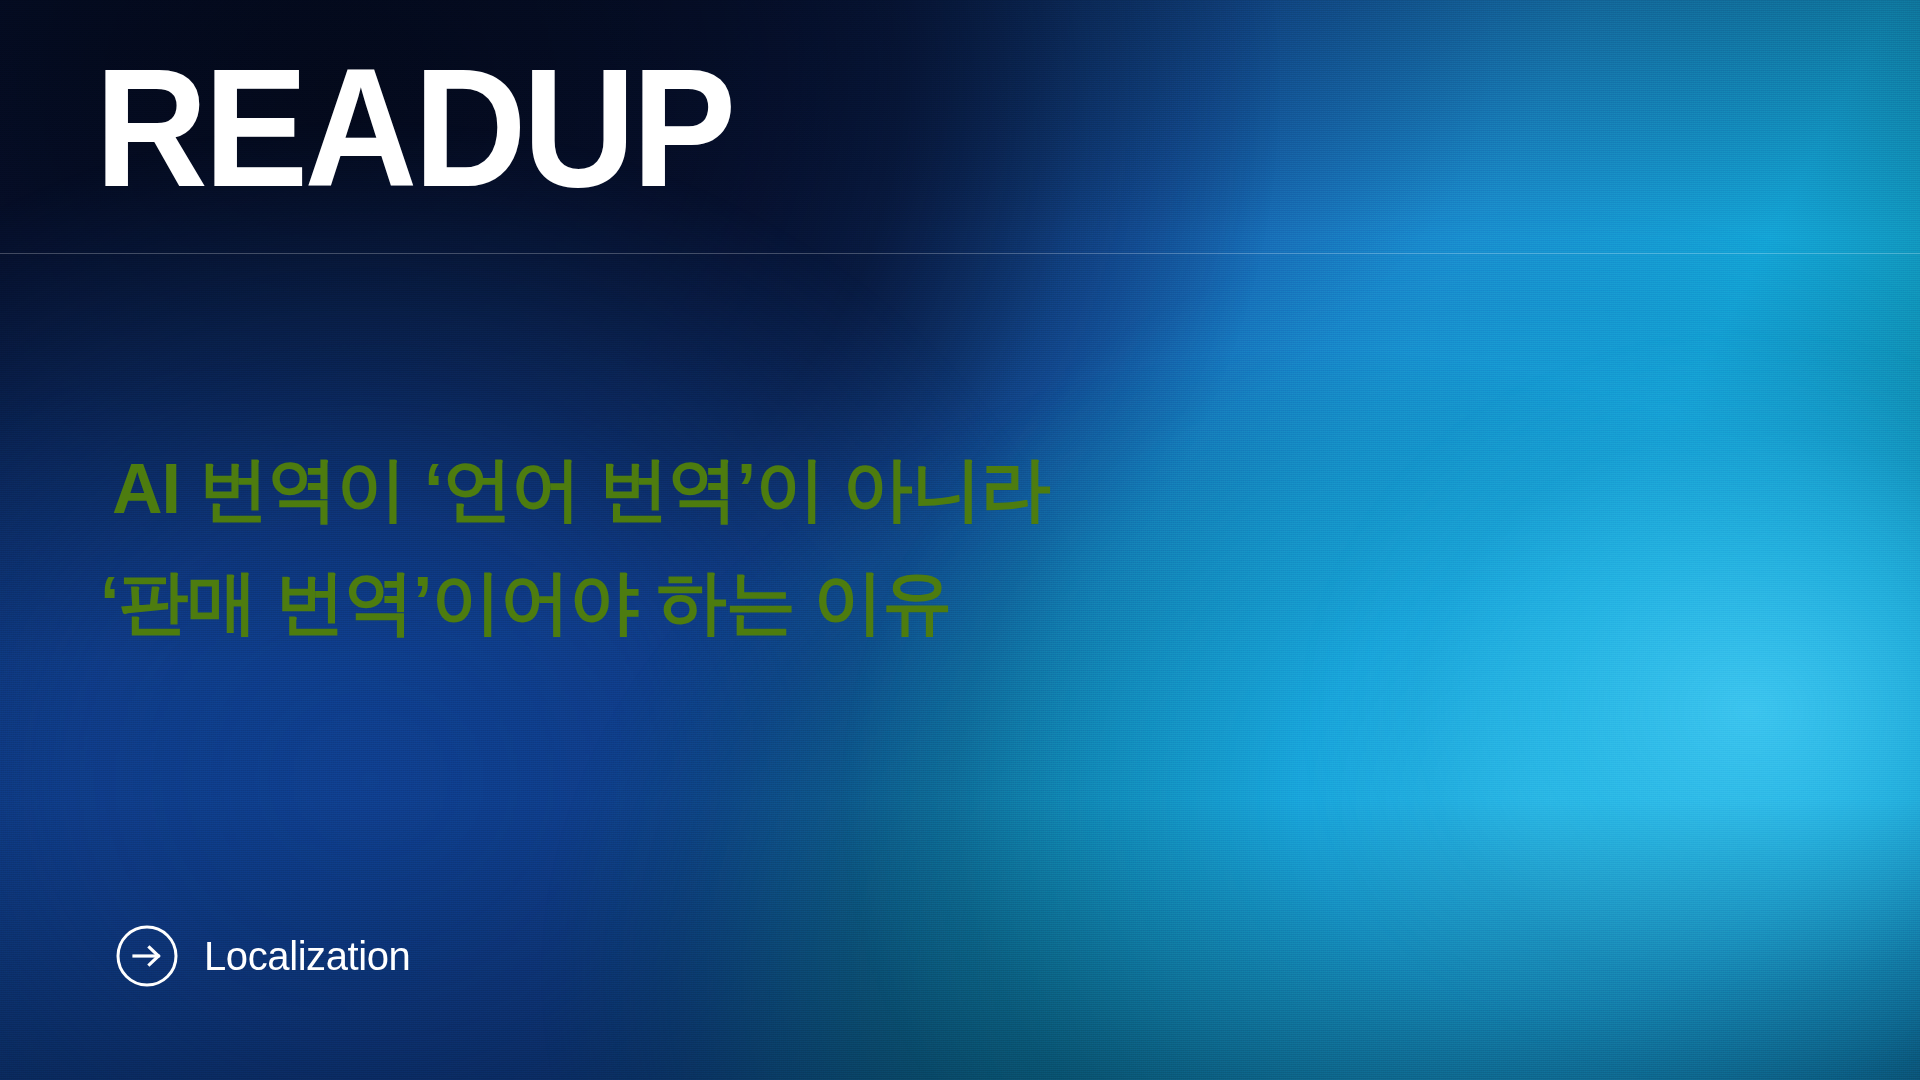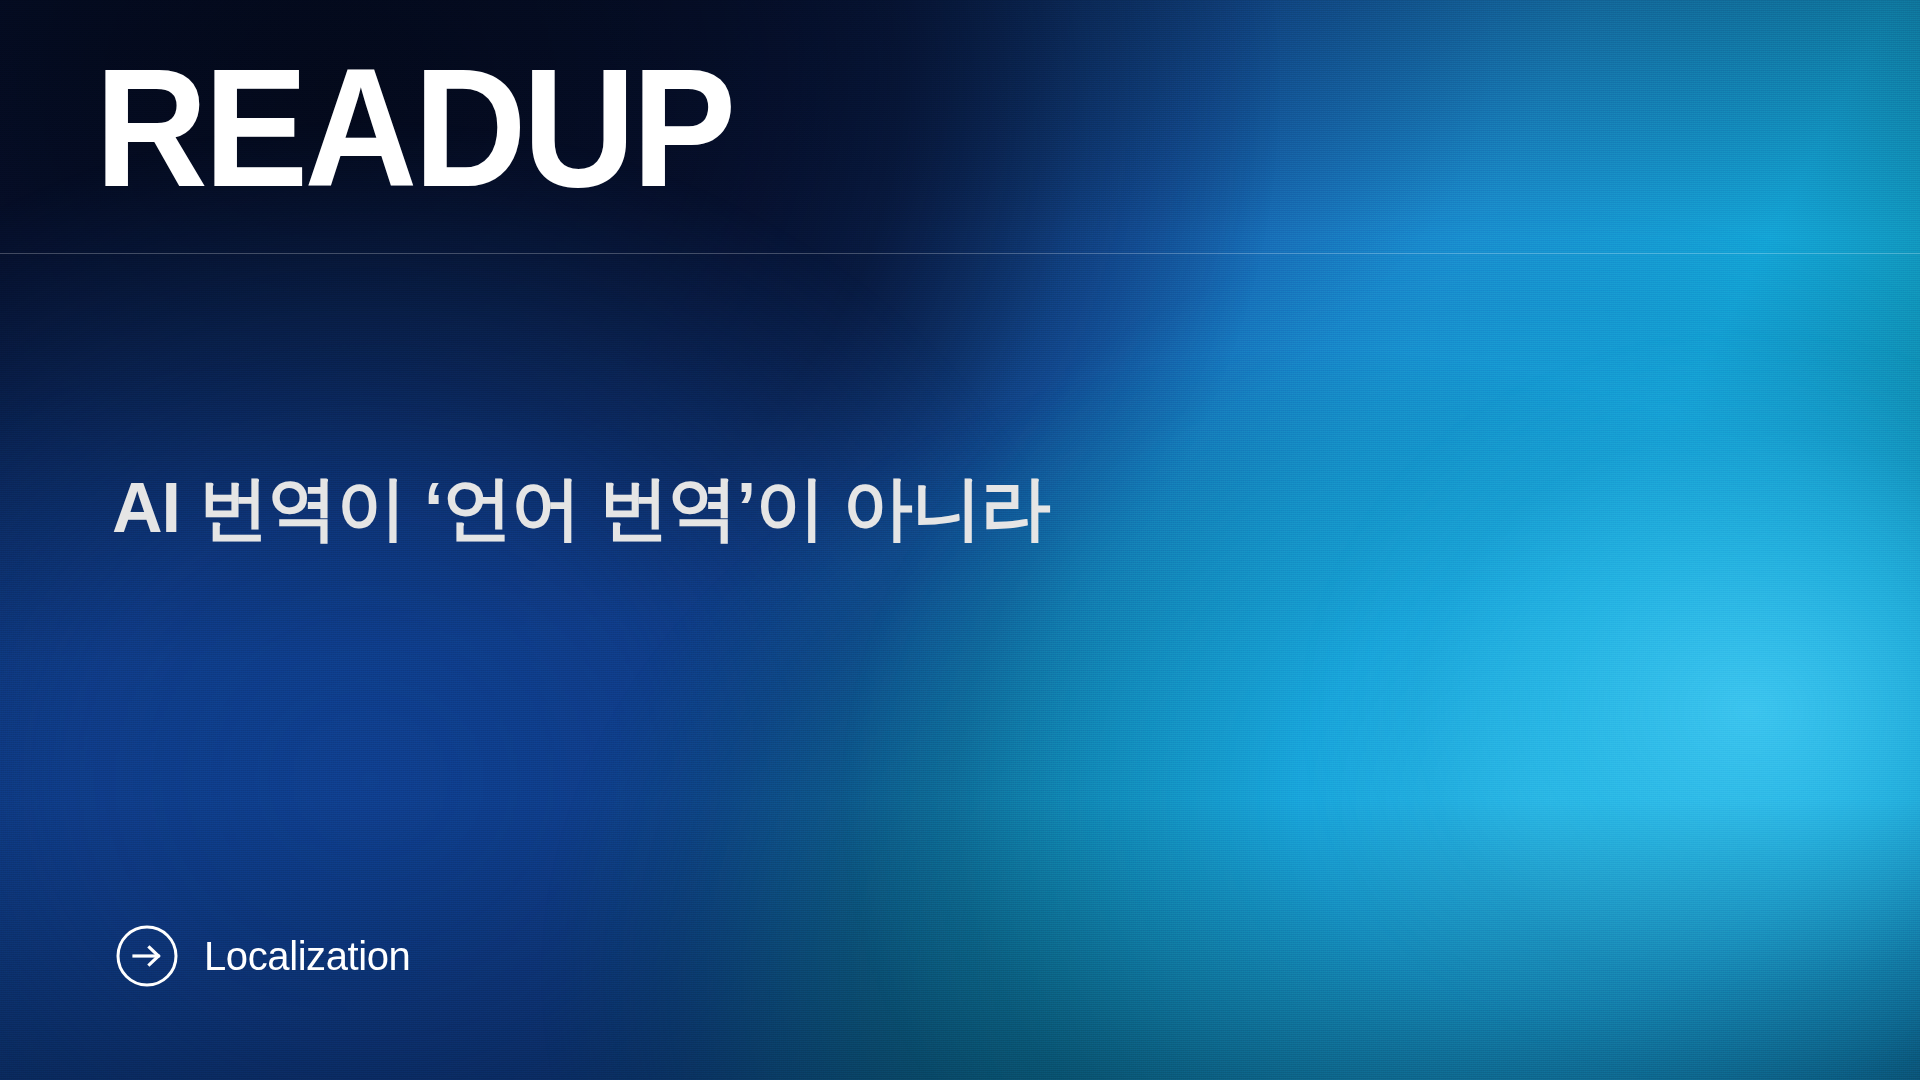"AI 번역이 ‘언어 번역’이 아니라" .headline { color: #e5e5e5 -> #4d7c0f; top: 405px -> 386px }
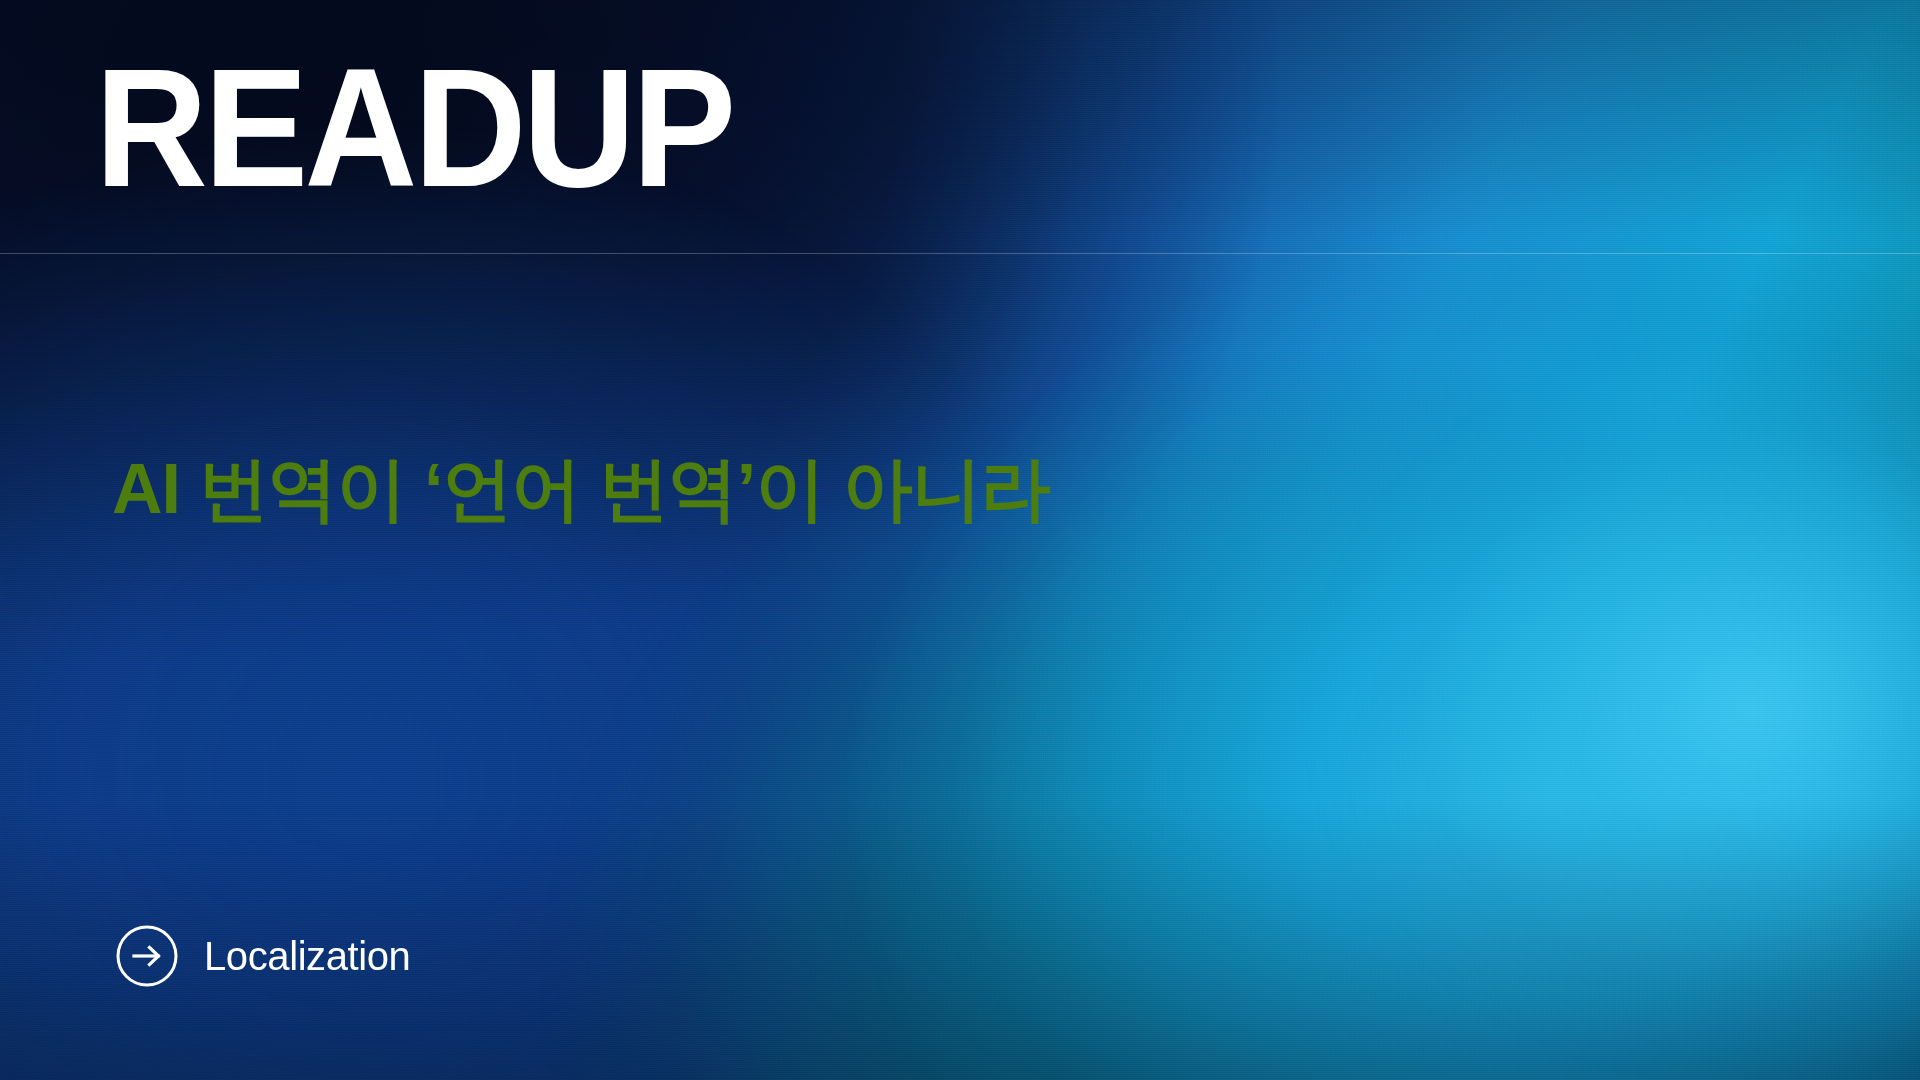"‘판매 번역’이어야 하는 이유" span.line { html: none -> <span>‘판매 번역’이어야 하는 이유</span> }
